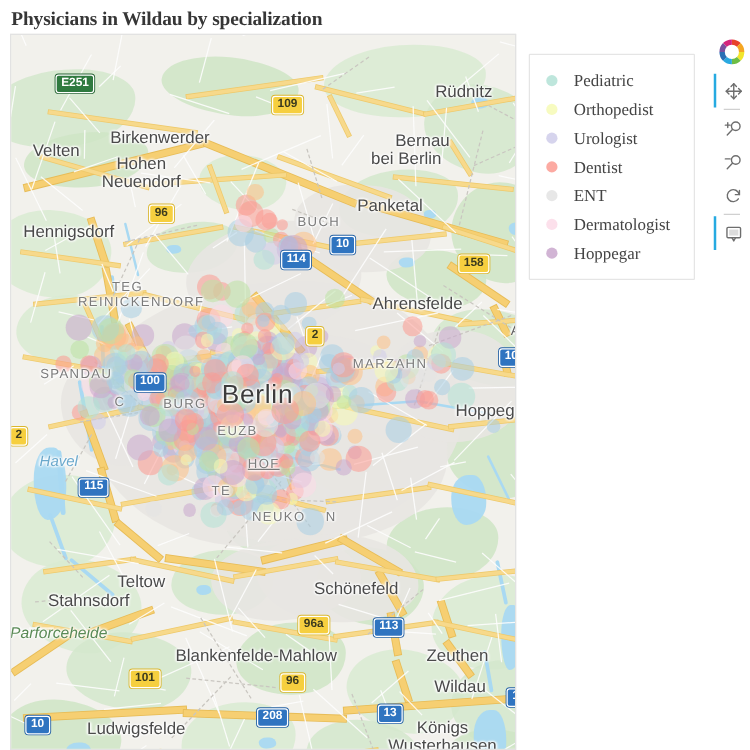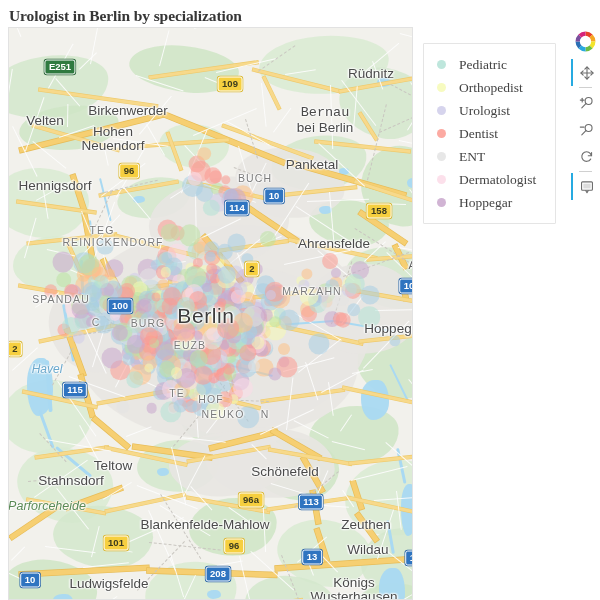"Urologist in Berlin by specialization" div.plot-title { text: Urologist in Berlin -> Physicians in Wildau }
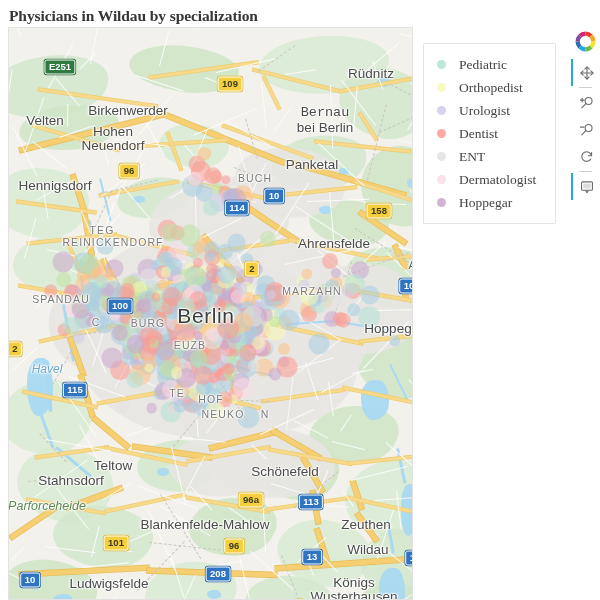"Bernau" div.mlabel { font-family: Liberation Mono, monospace -> none; left: 316px -> 329px }
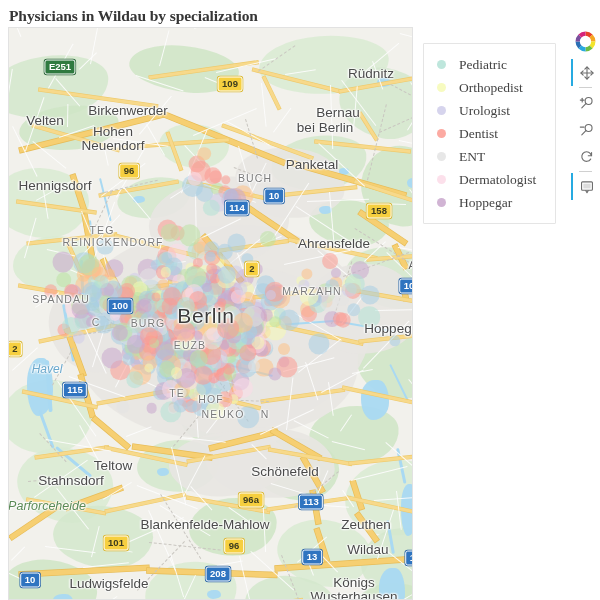"HOF" div.mlabel { text-decoration: none -> underline; top: 371px -> 343px }
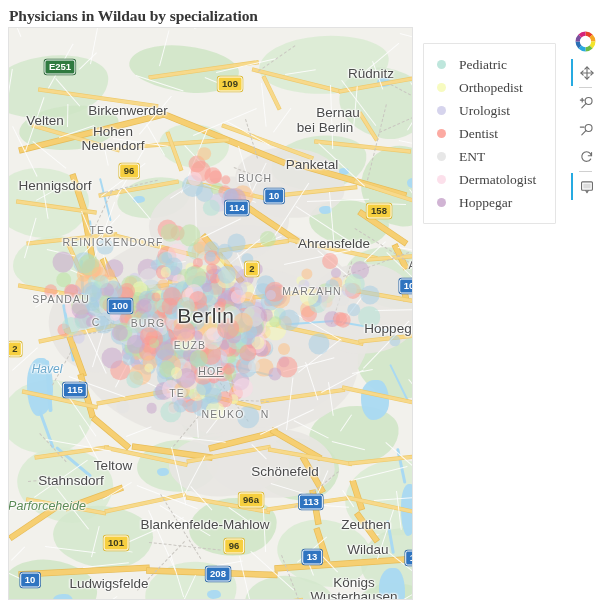"13" div.shield { top: 529px -> 543px }
